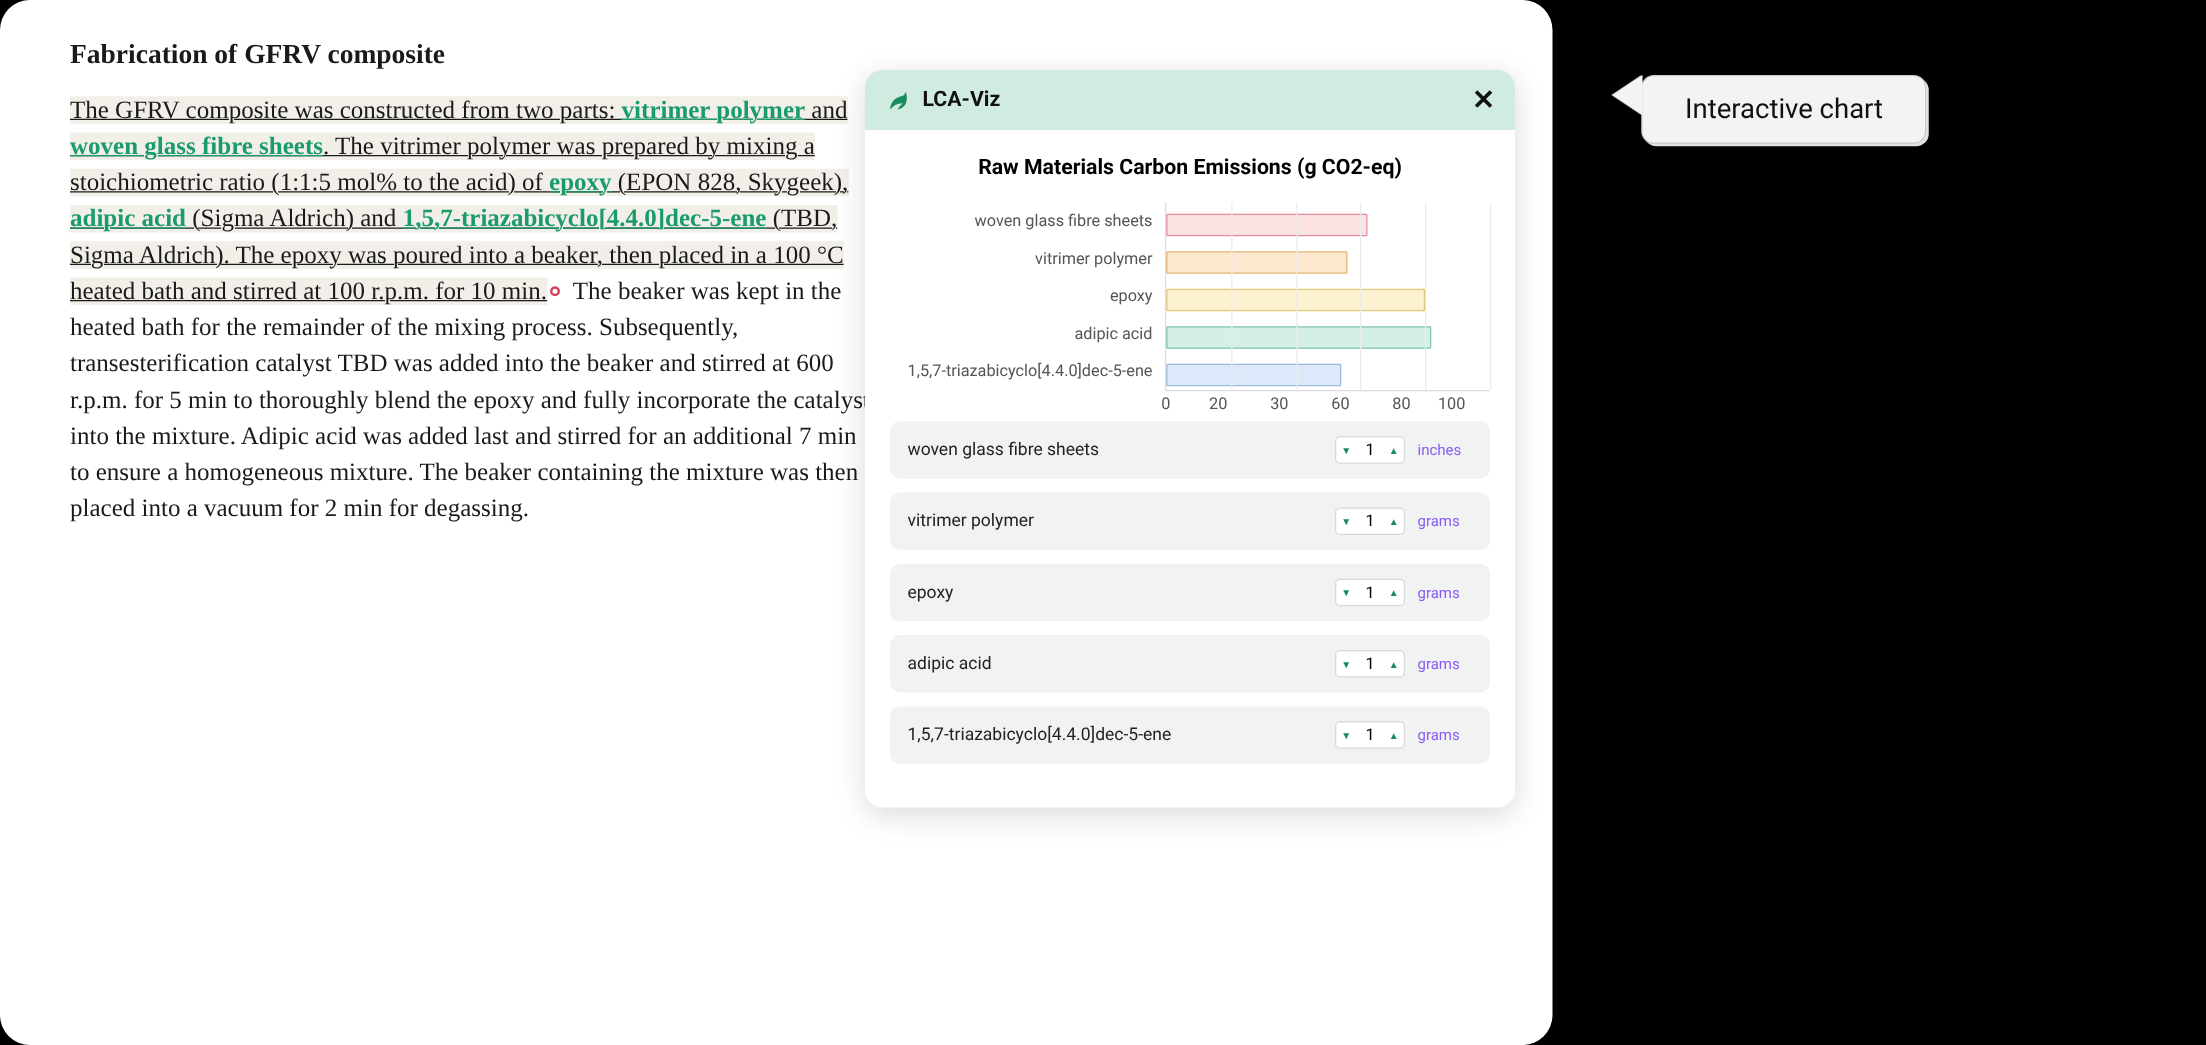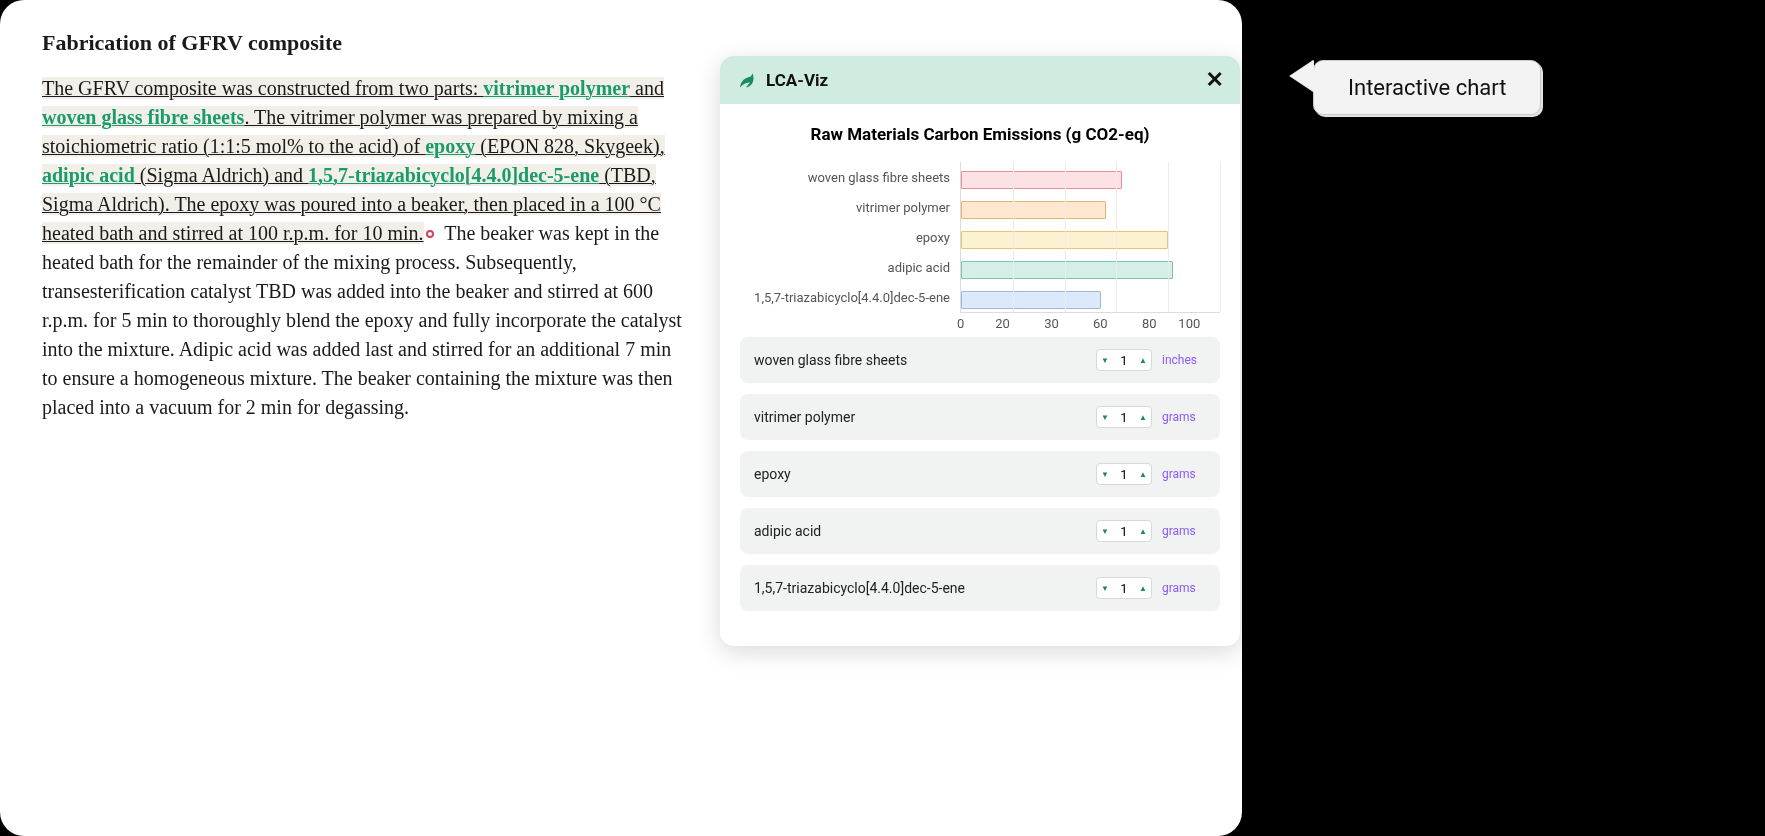"Fabrication of GFRV composite" .page-container { padding: 30px 42px -> 30px 56px }
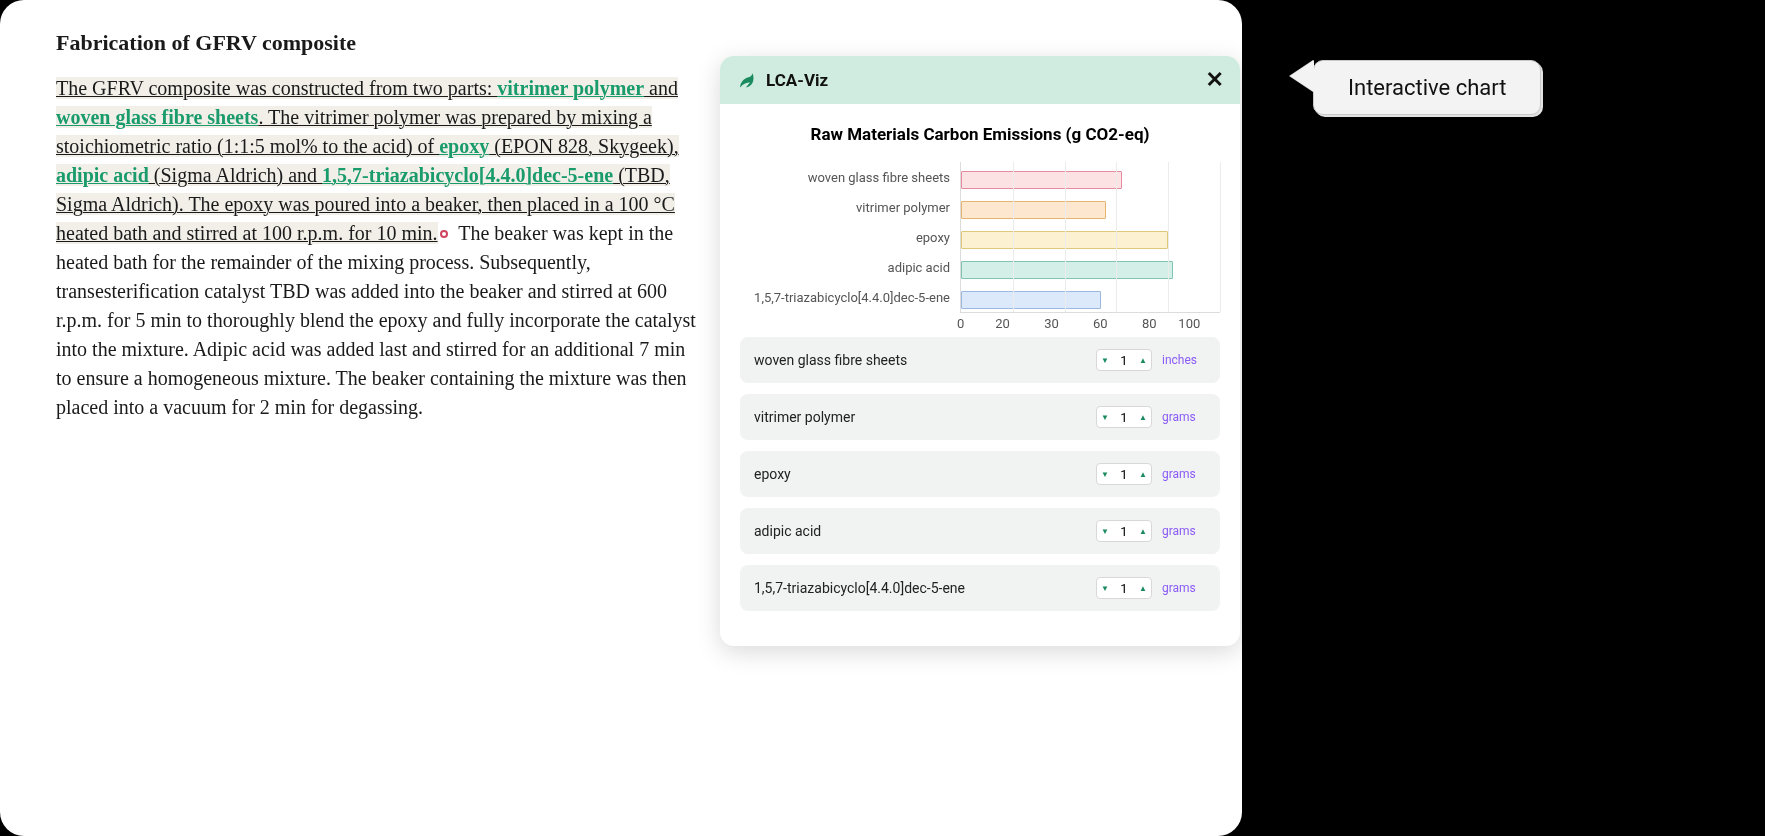"LCA-Viz" .viz-panel { margin-left: 28px -> none }
